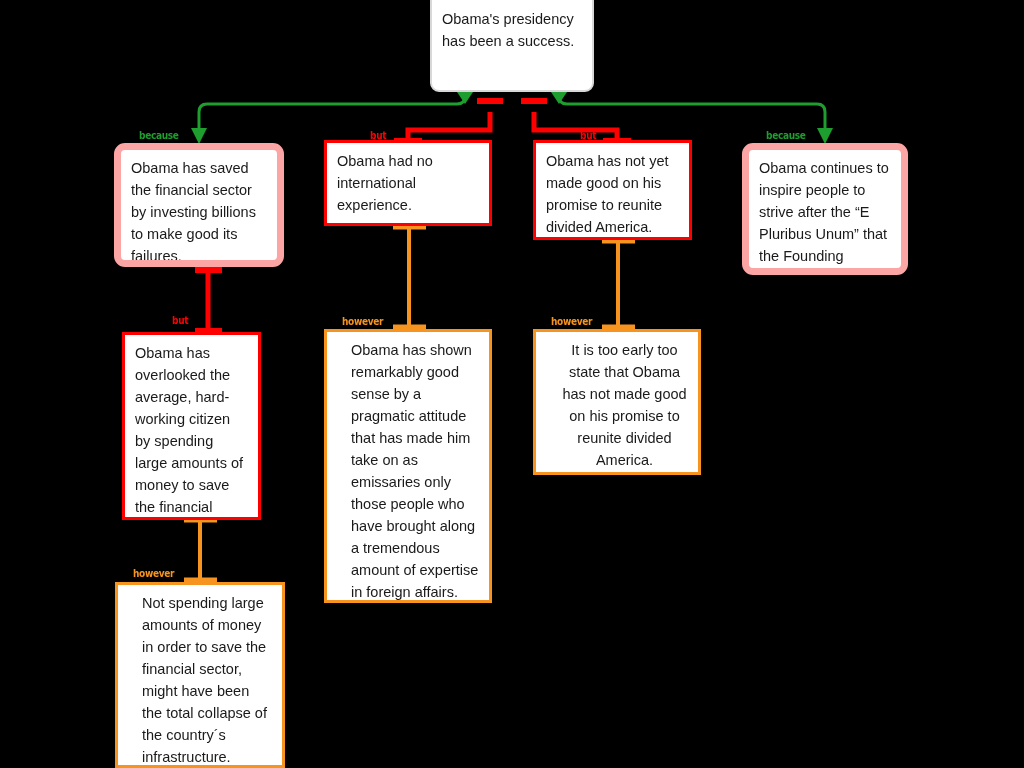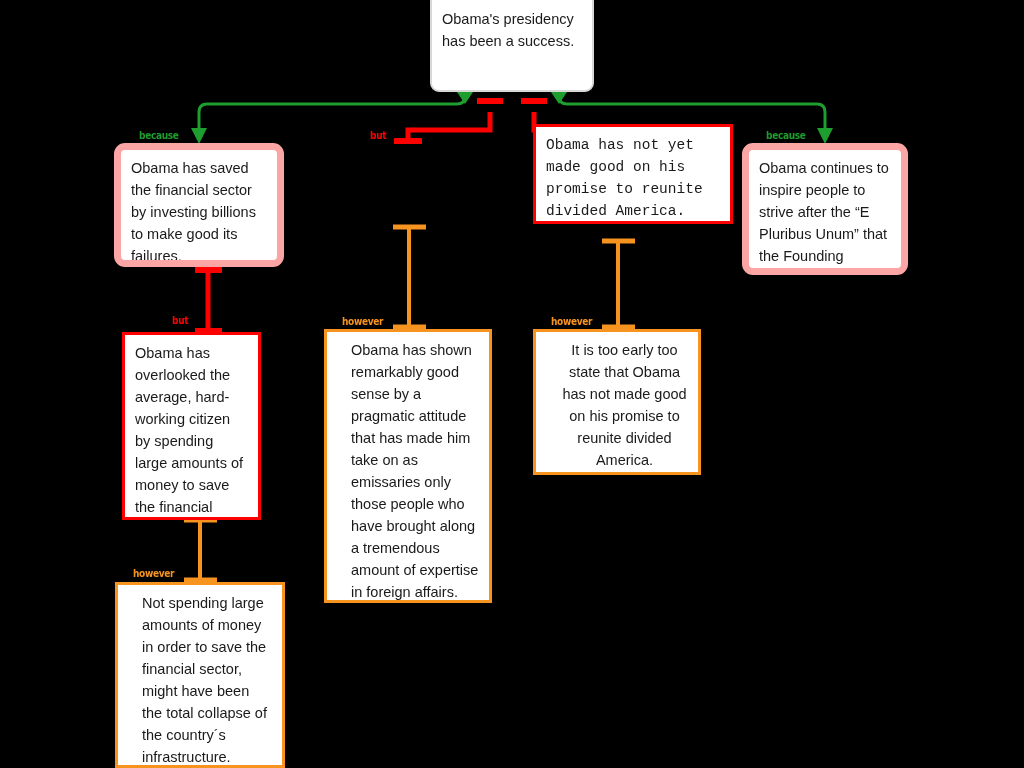"Obama had no international experience." div.node { html: none -> <div>Obama had no international experience.</div> }
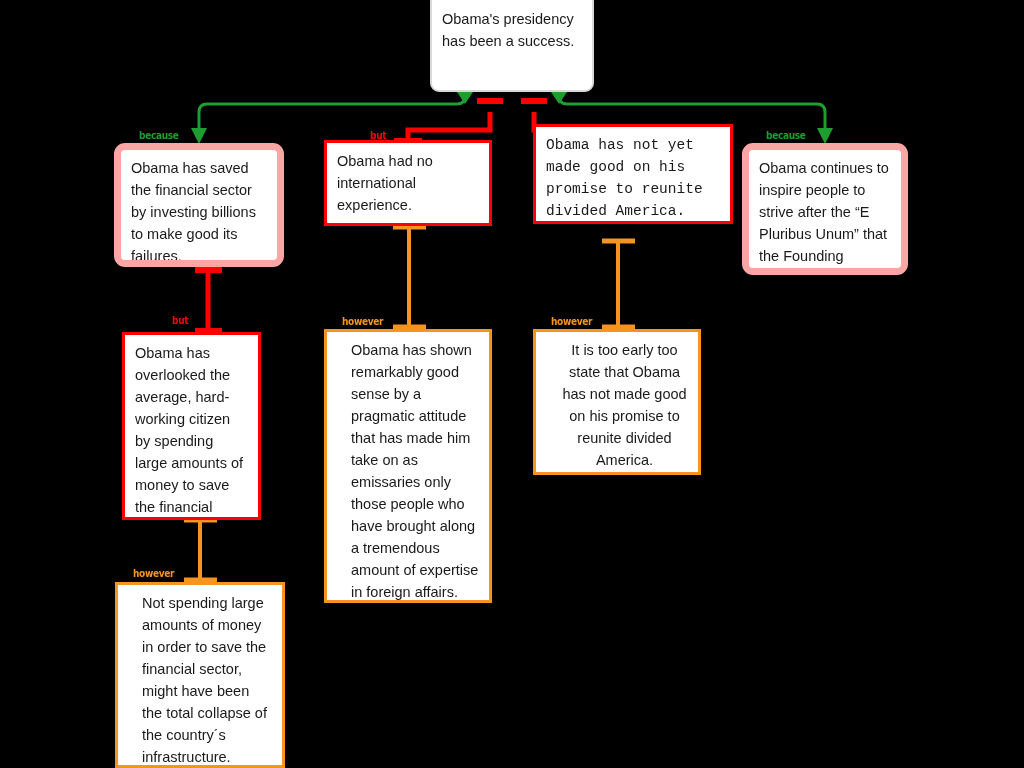"Obama has not yet made" div.node { font-family: Liberation Mono, monospace -> none; top: 124px -> 140px; width: 200px -> 159px }
